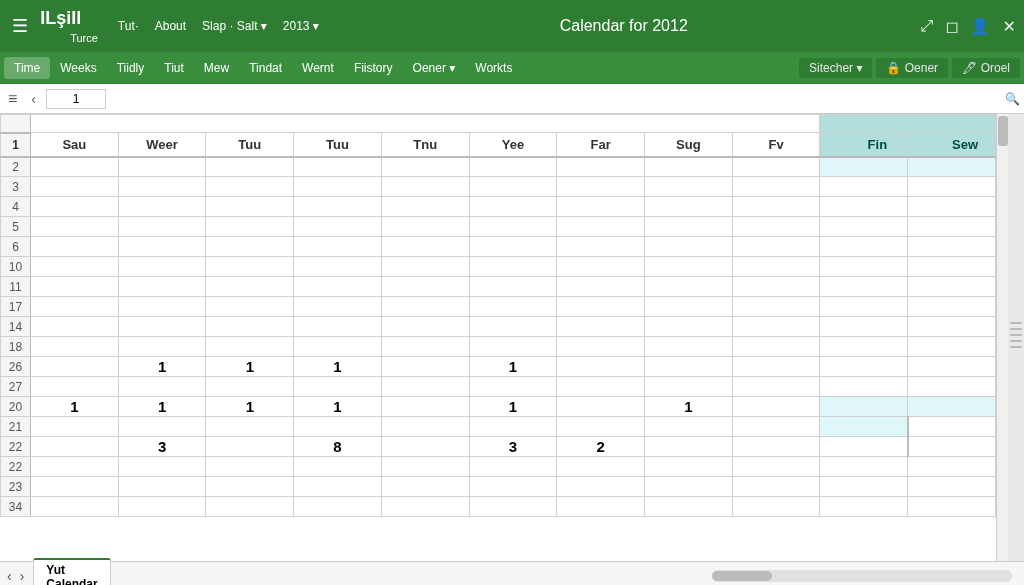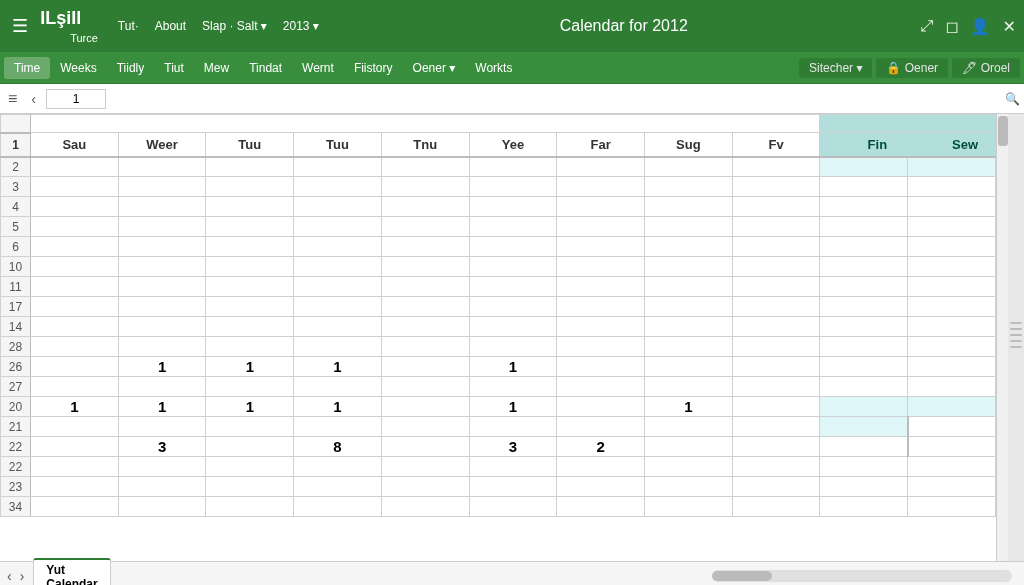"28" td.row-num { text: 28 -> 18 }
